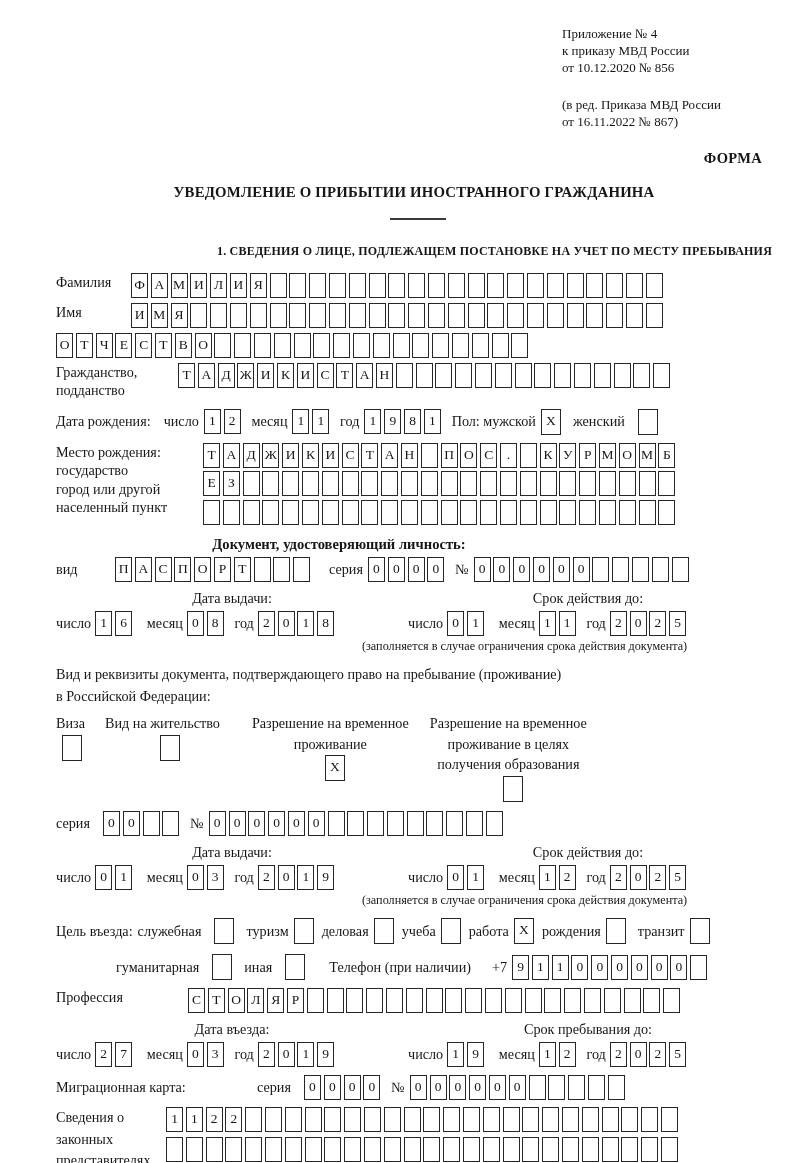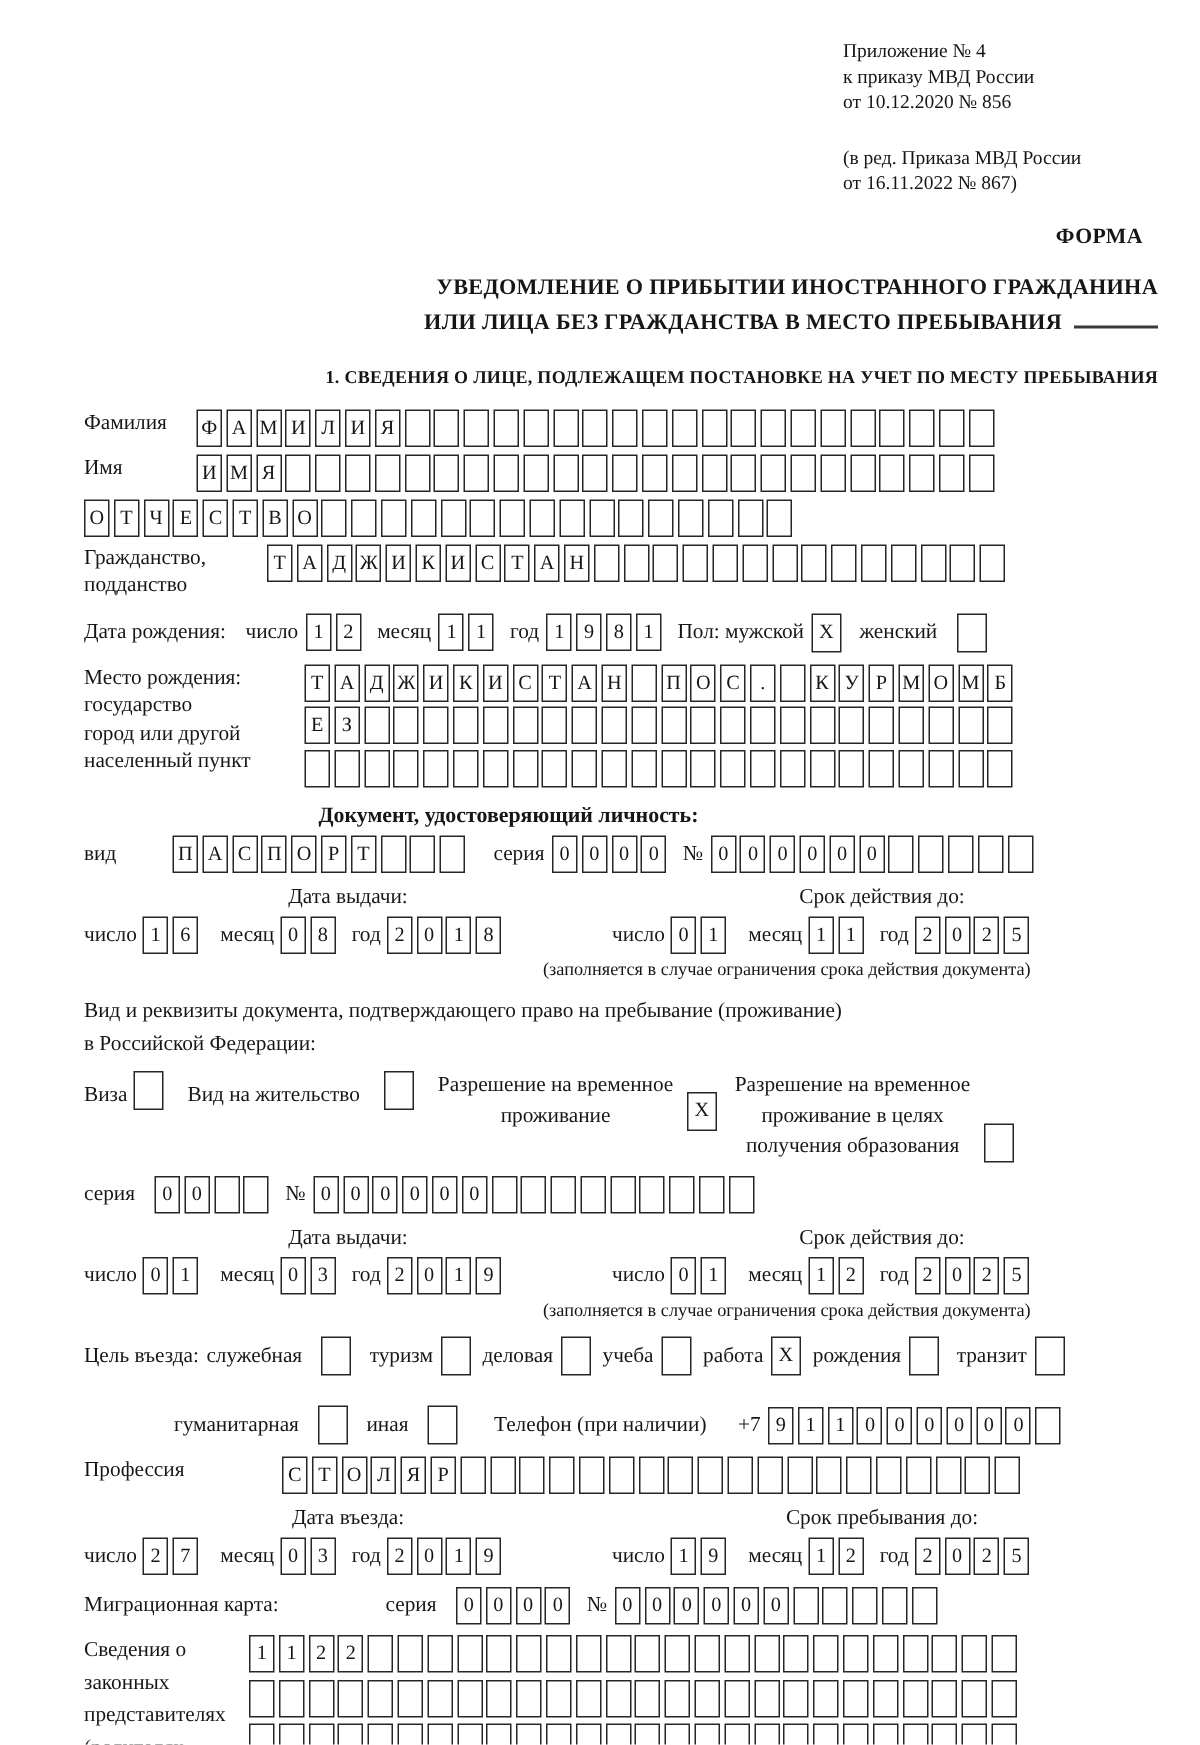"УВЕДОМЛЕНИЕ О ПРИБЫТИИ ИНОСТРАННОГО" .title { text-align: right -> center }
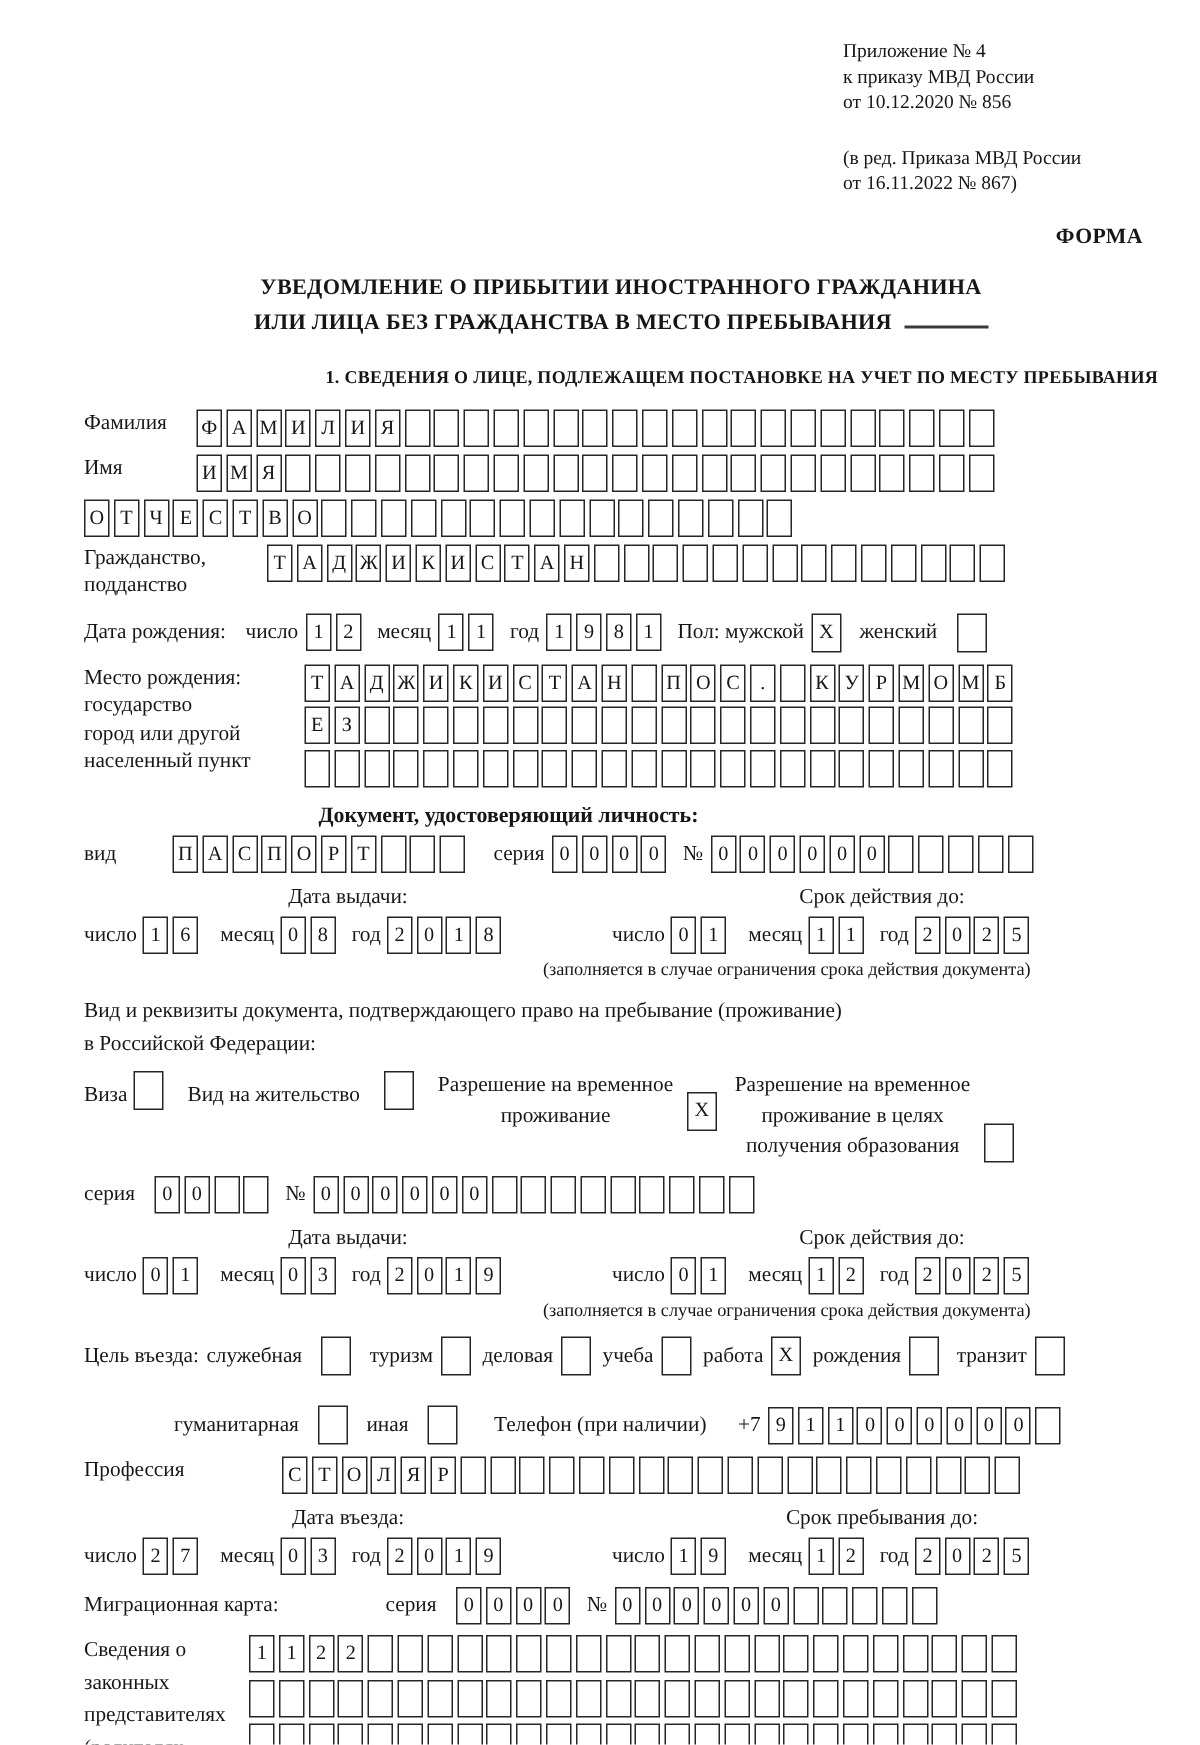"ИЛИ ЛИЦА БЕЗ ГРАЖДАНСТВА В" span { html: <span>ИЛИ ЛИЦА БЕЗ ГРАЖДАНСТВА В МЕСТО ПРЕБЫВАНИЯ</span> -> none }
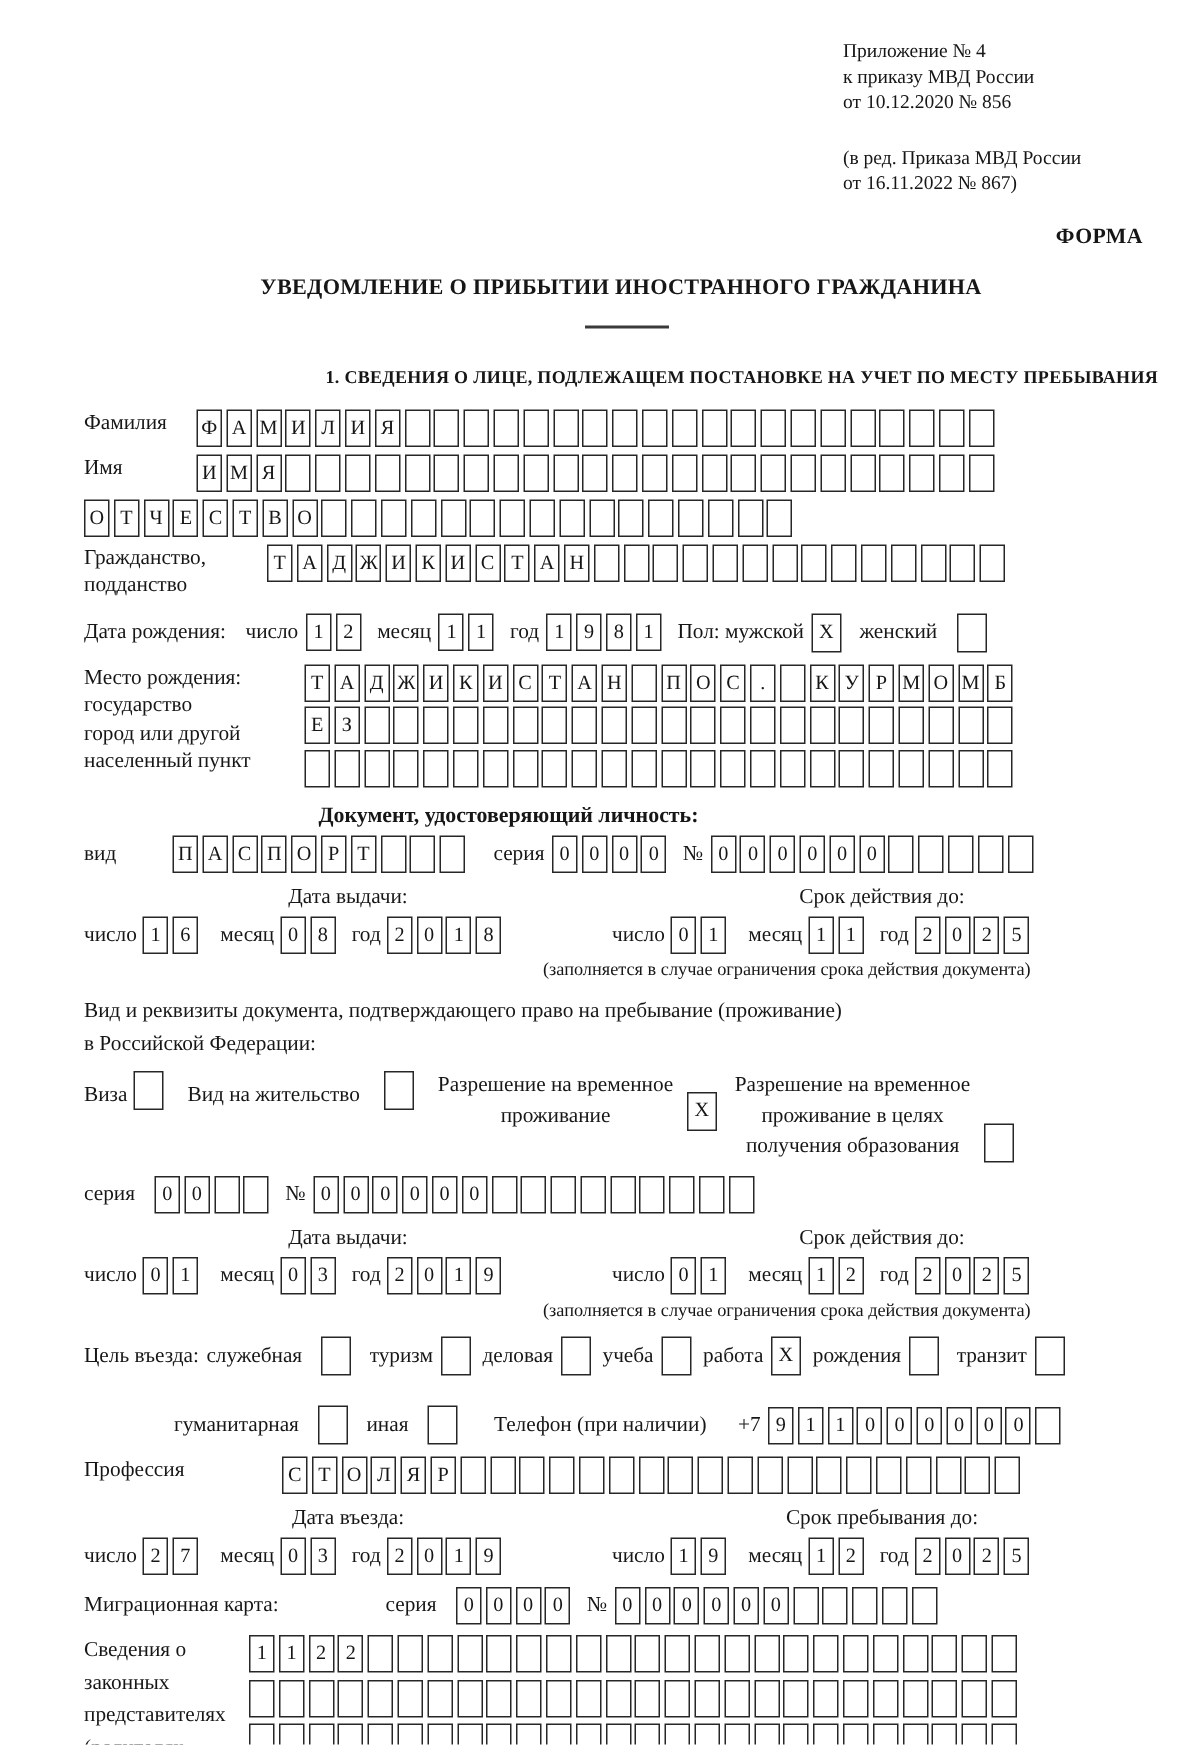"Виза" .vitem { align-items: flex-end -> center; flex-direction: none -> column }
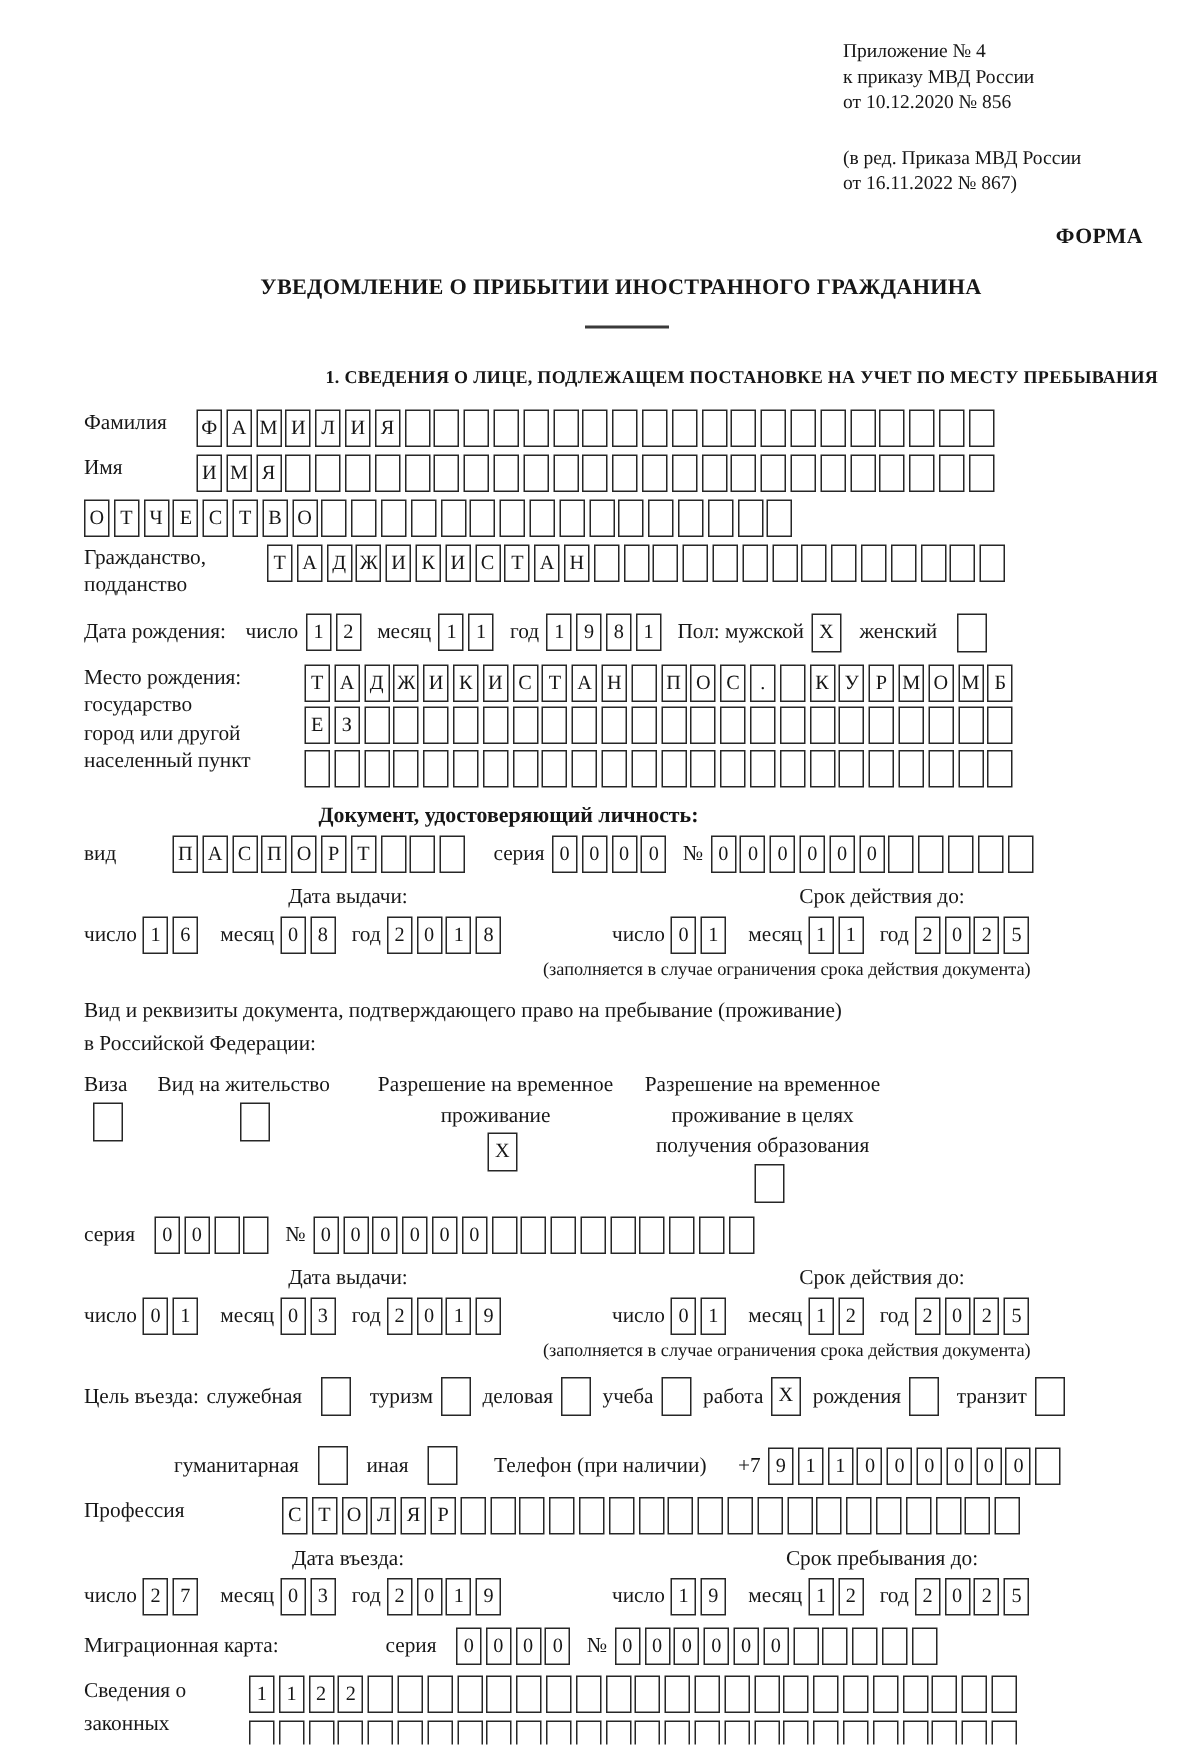"гуманитарная" div.row { margin-top: 20px -> 10px }
